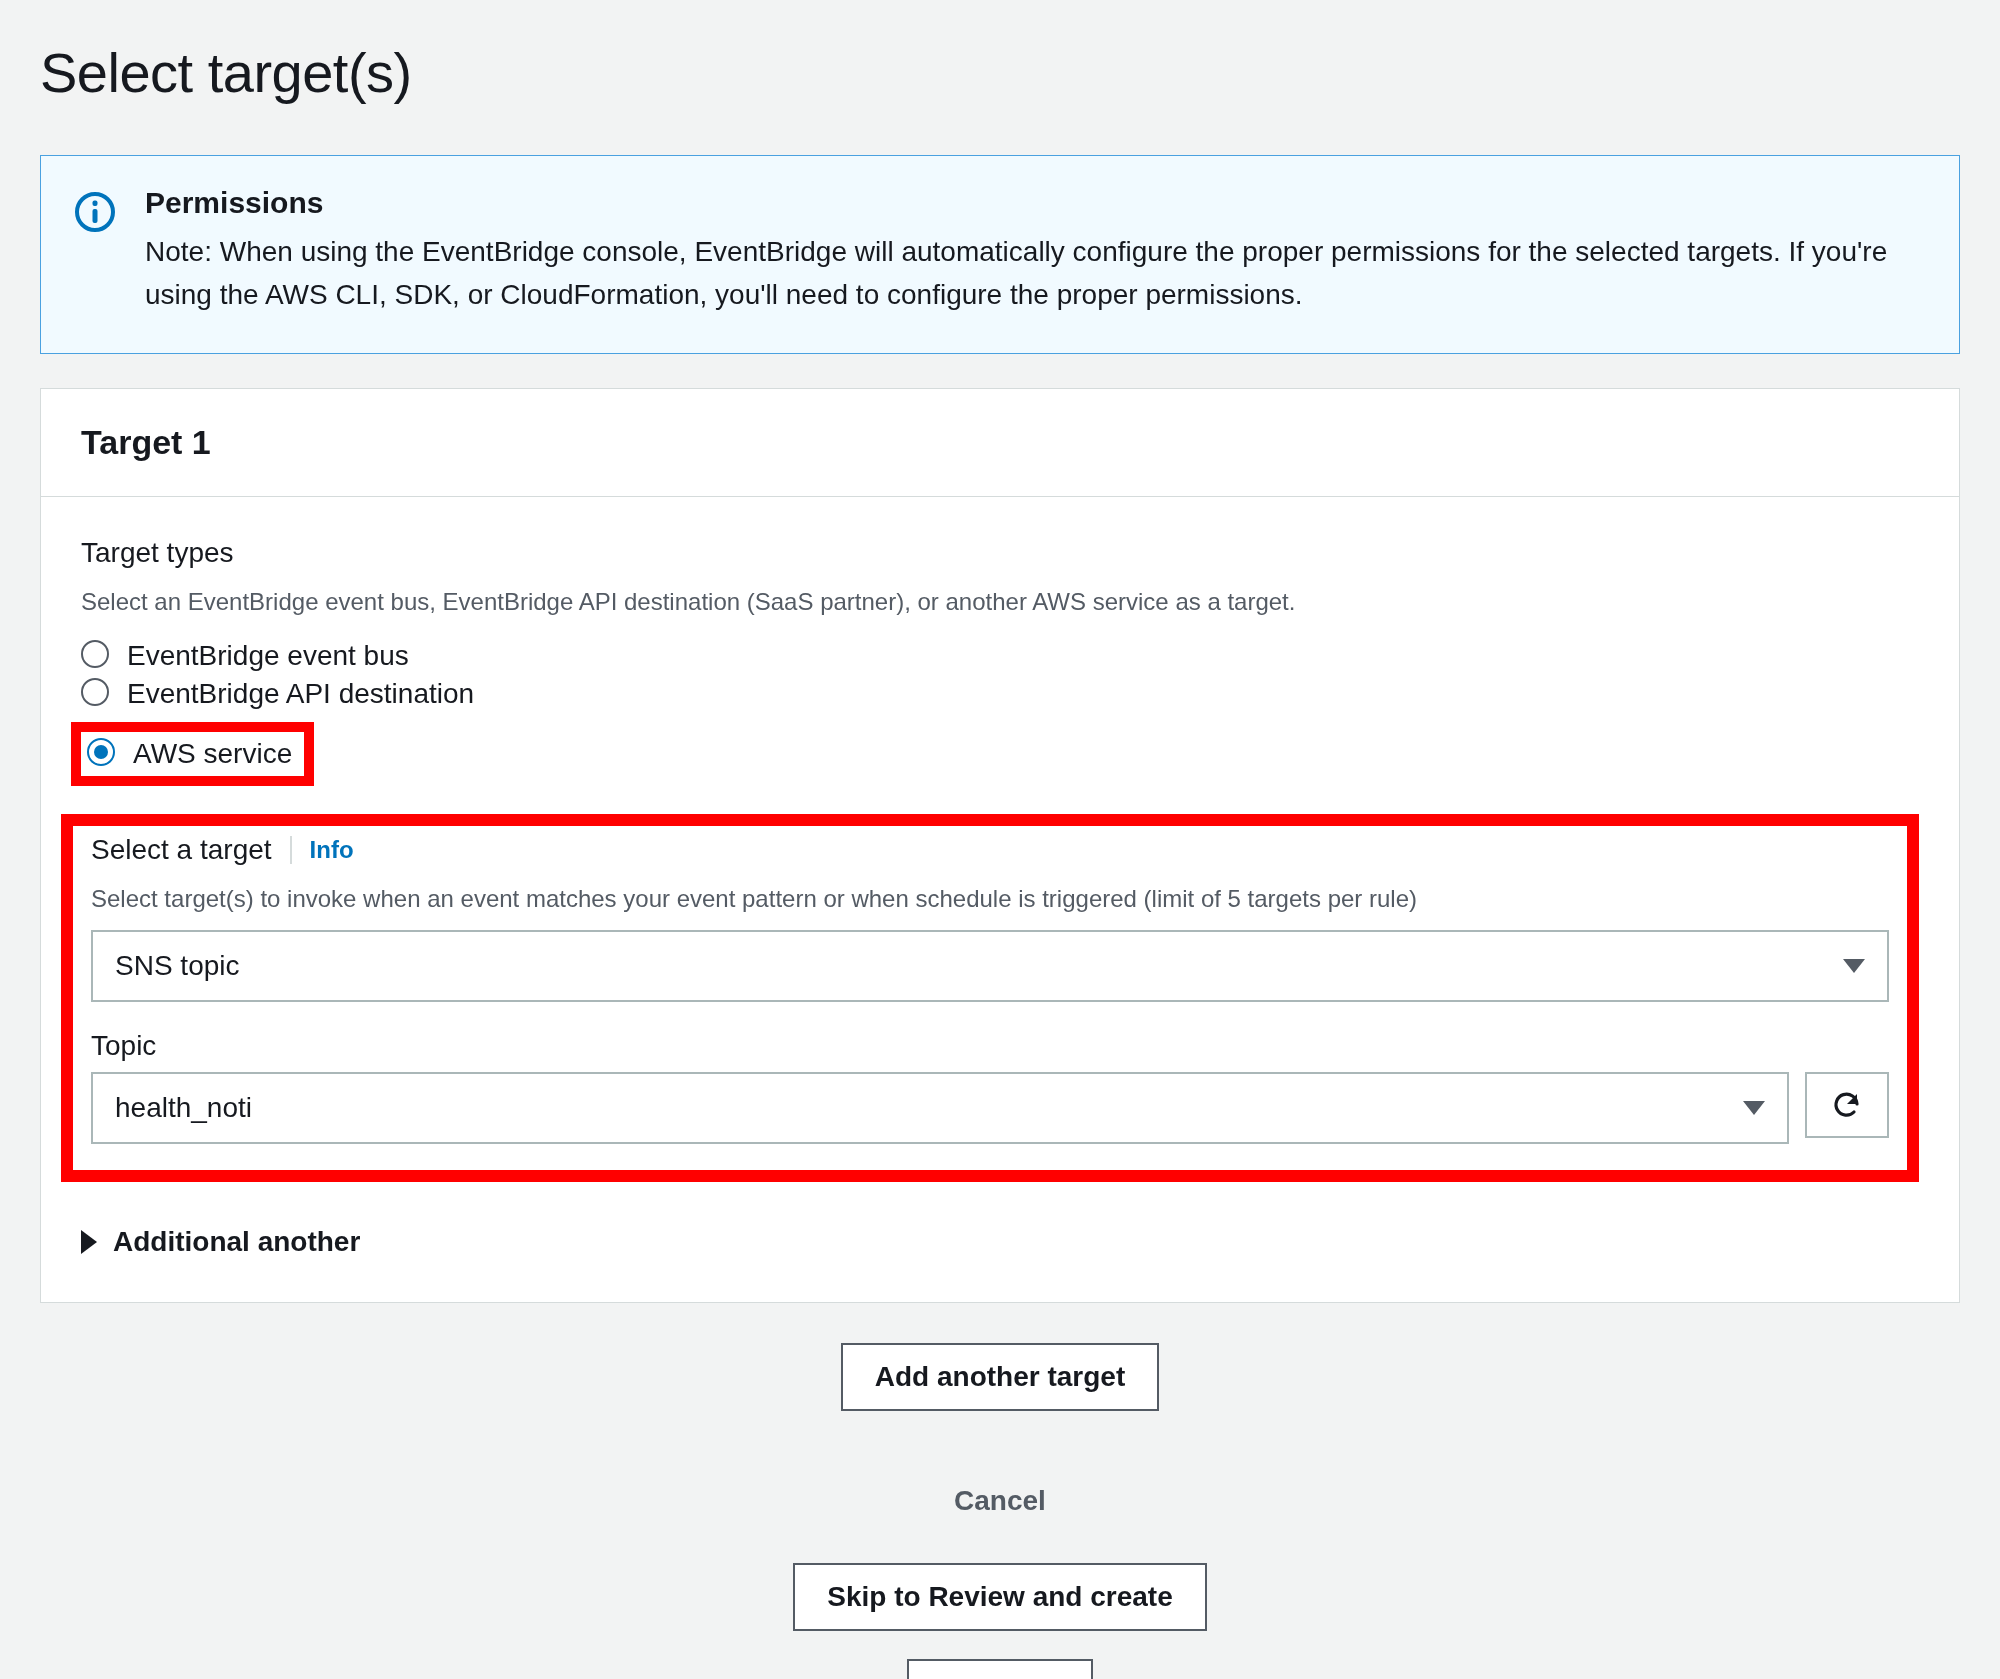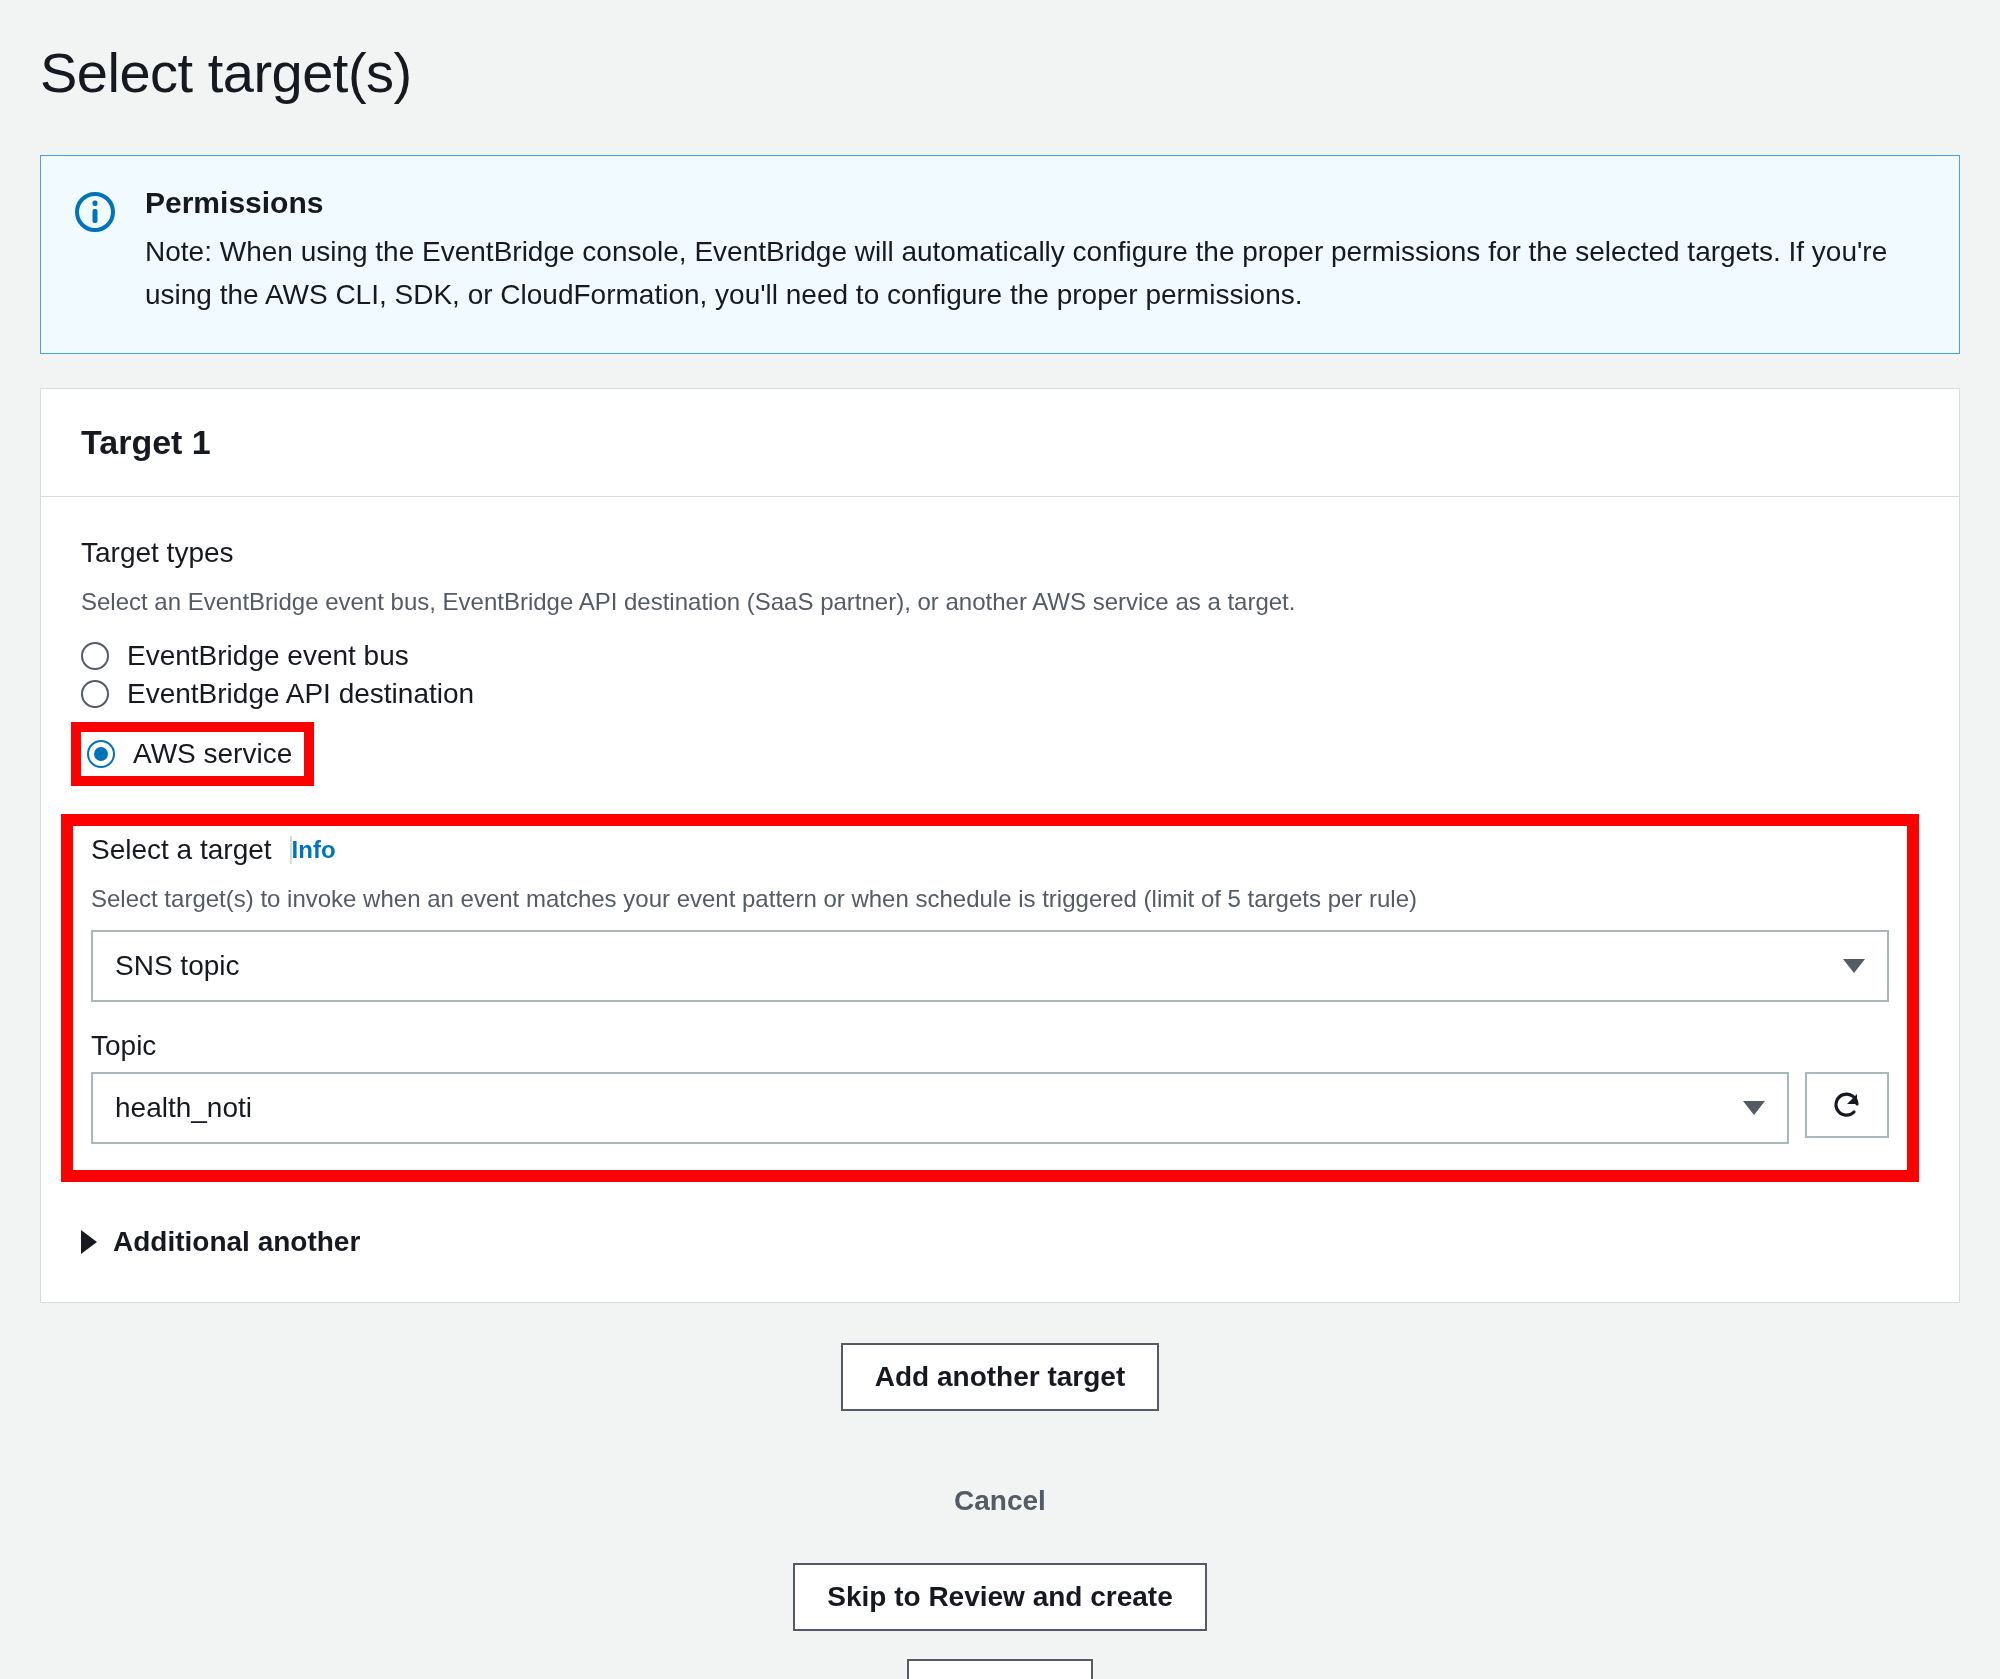"EventBridge event bus" .radio-row { align-items: center -> none }
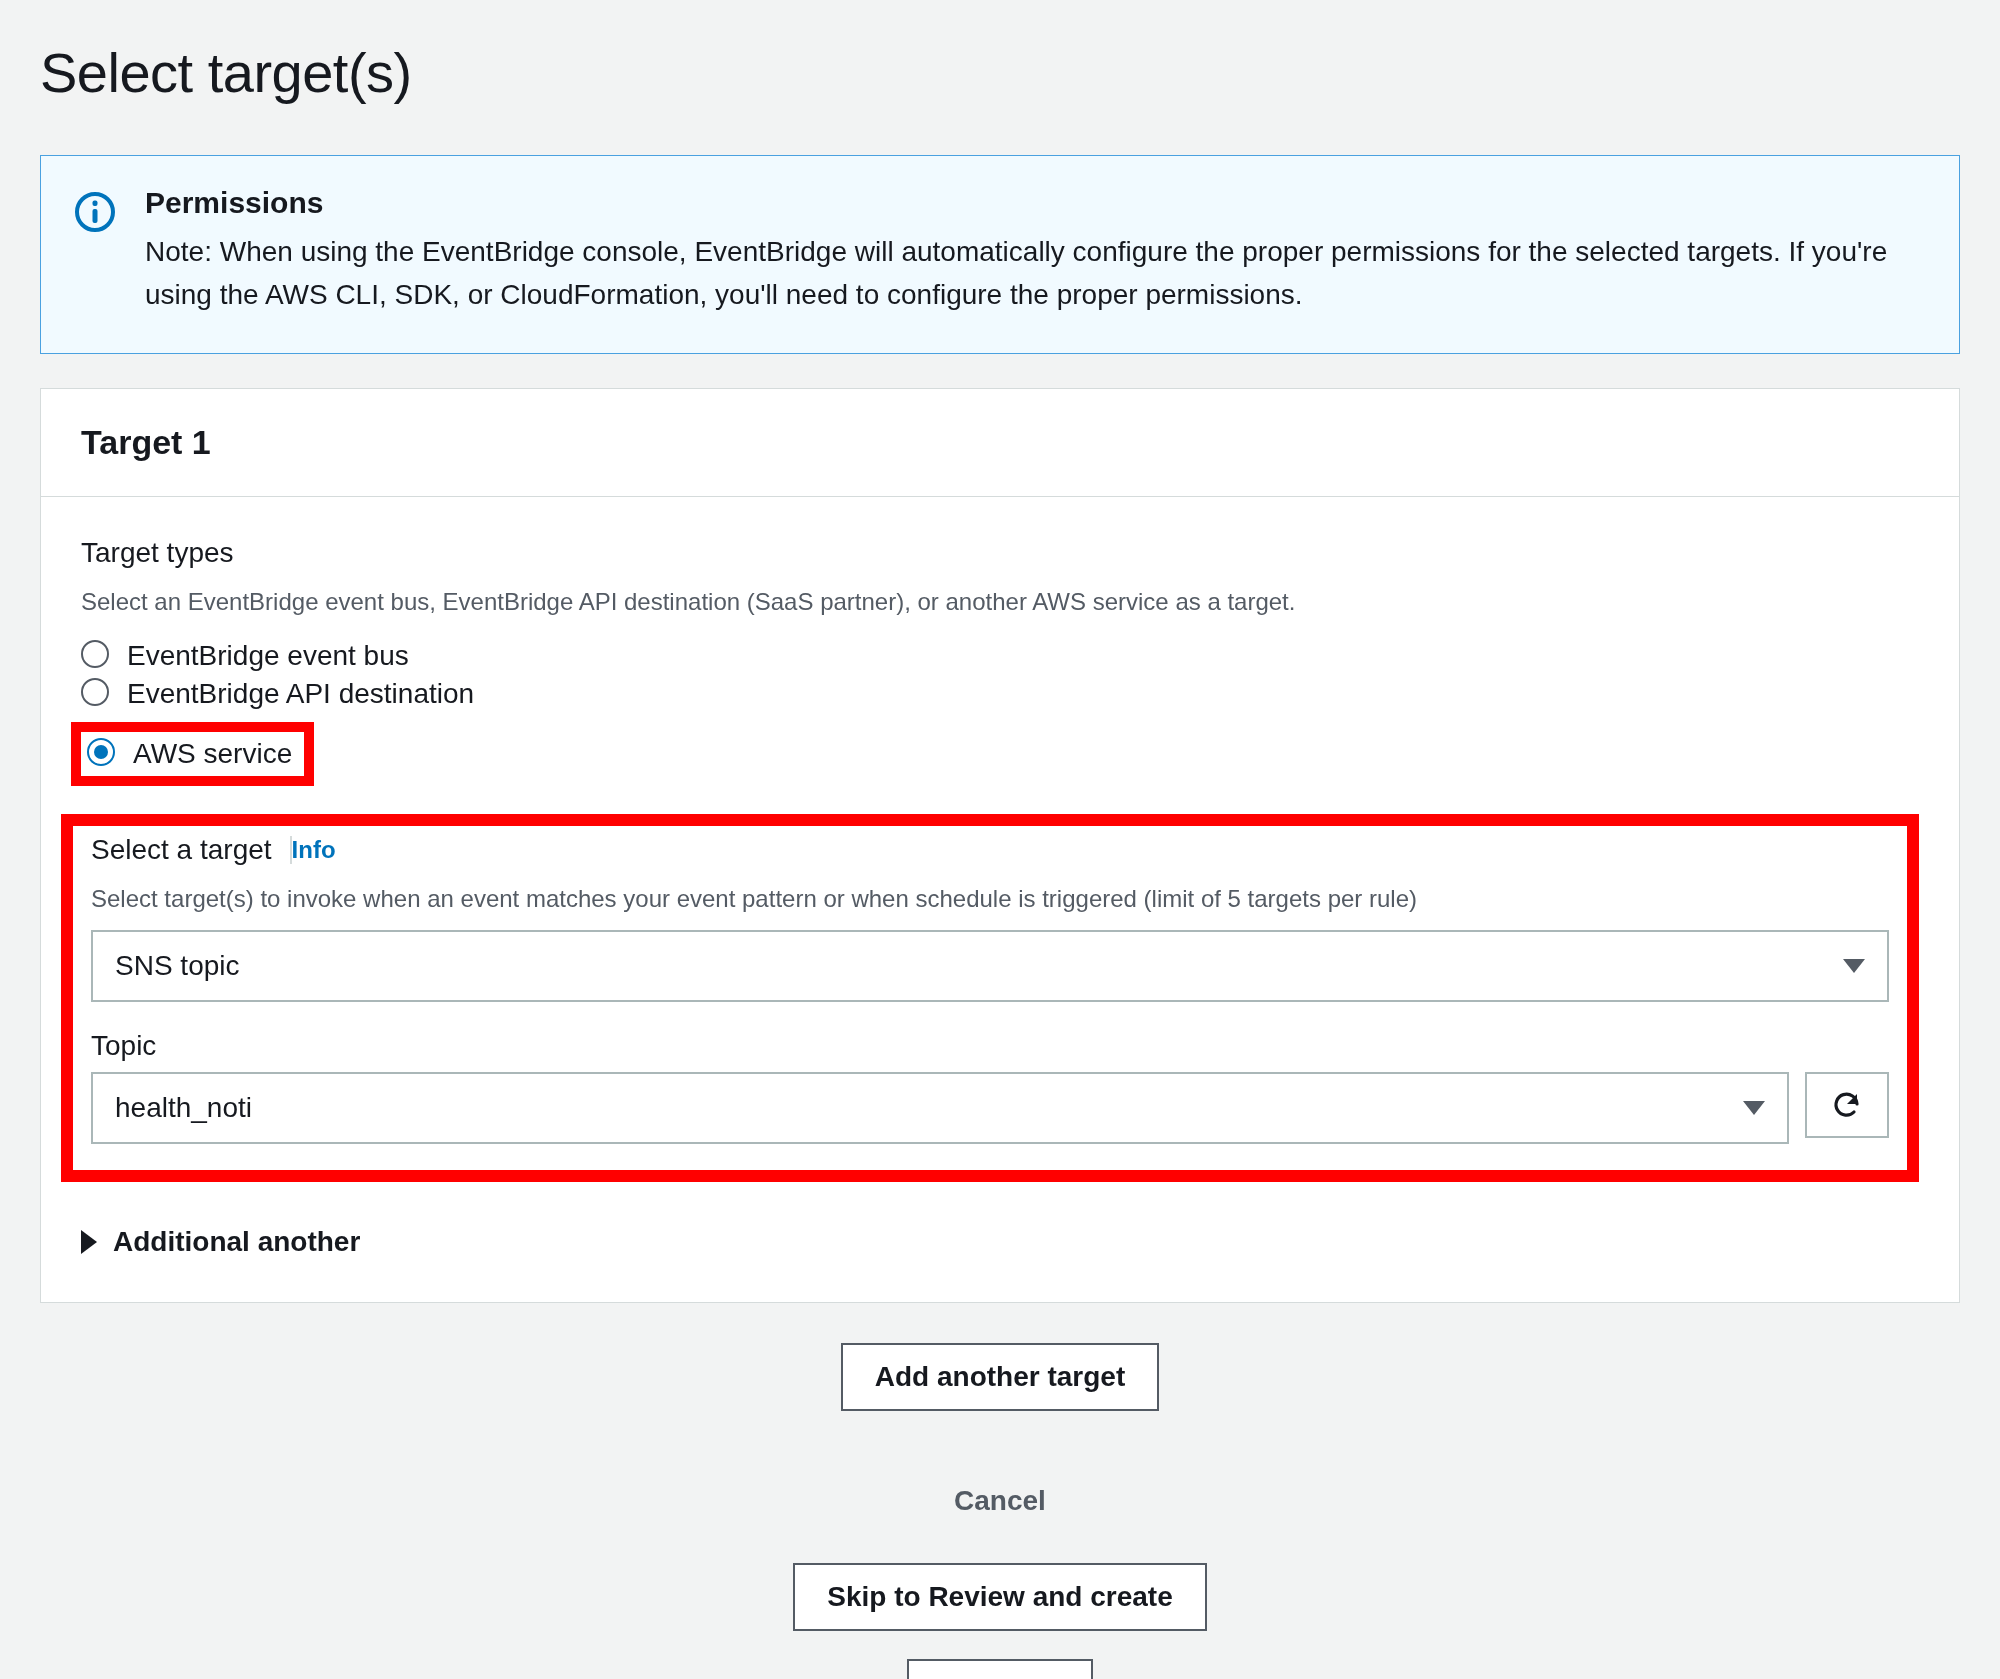"Info" .info-link { padding-left: none -> 18px }
